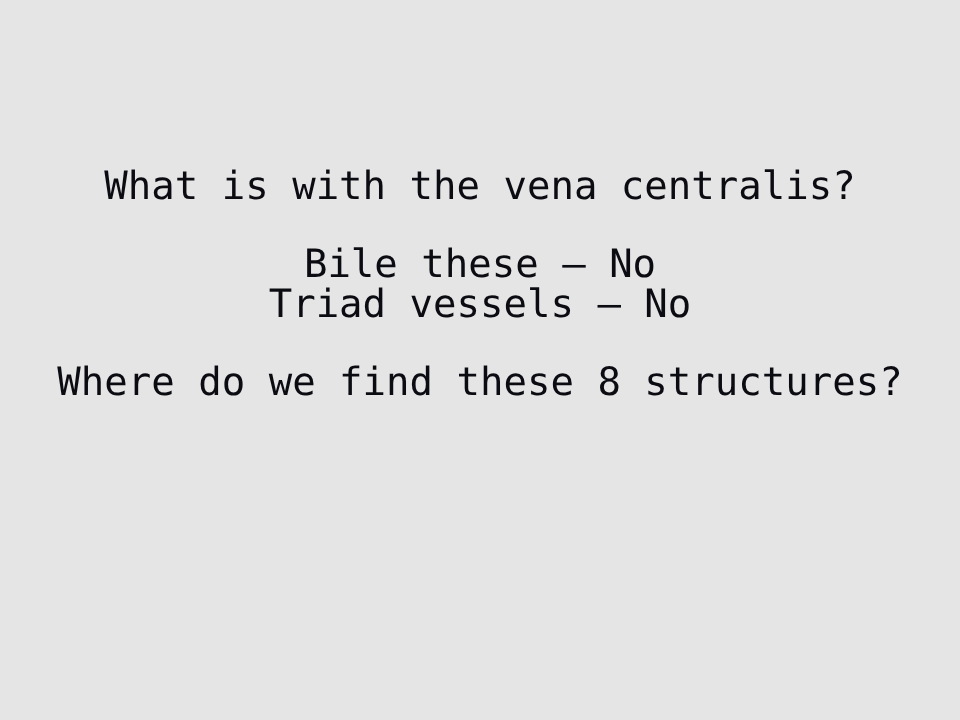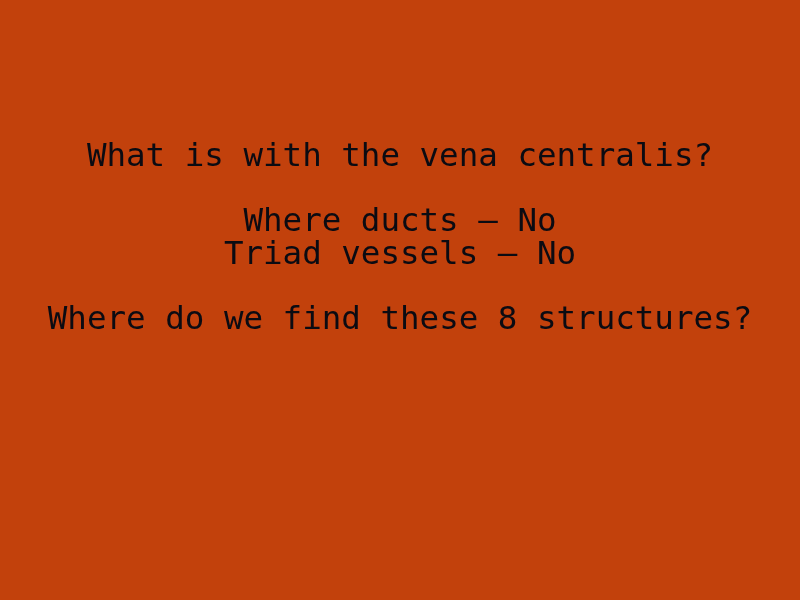"What is with the vena" #slide { background: #c2410c -> #e5e5e5 }
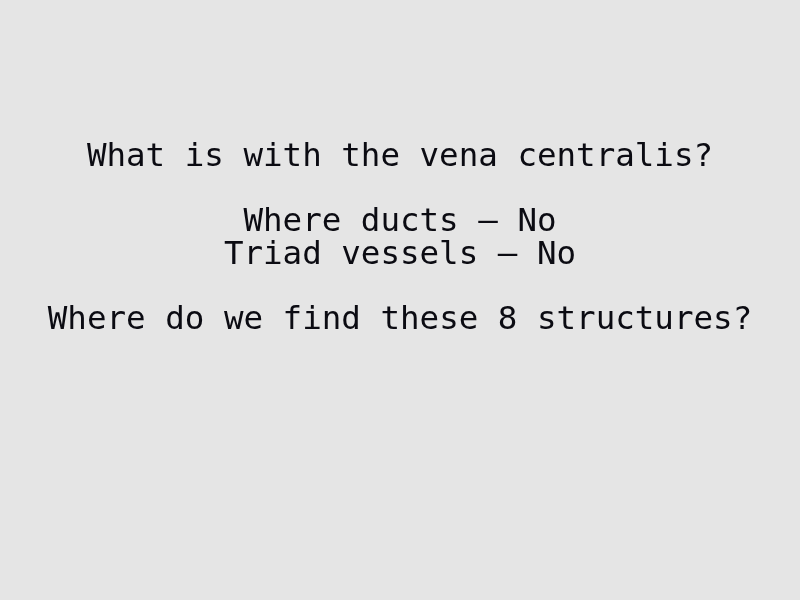"Where ducts – No" span.slide-line { text: Where ducts -> Bile these }
